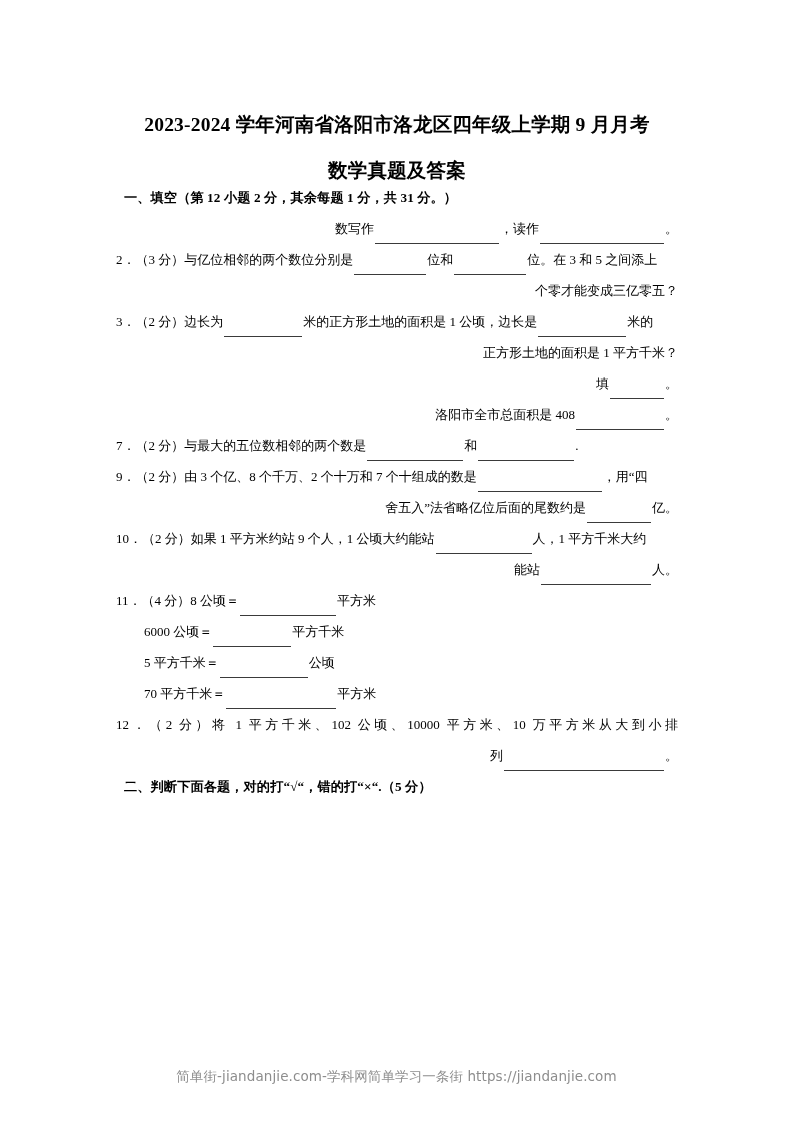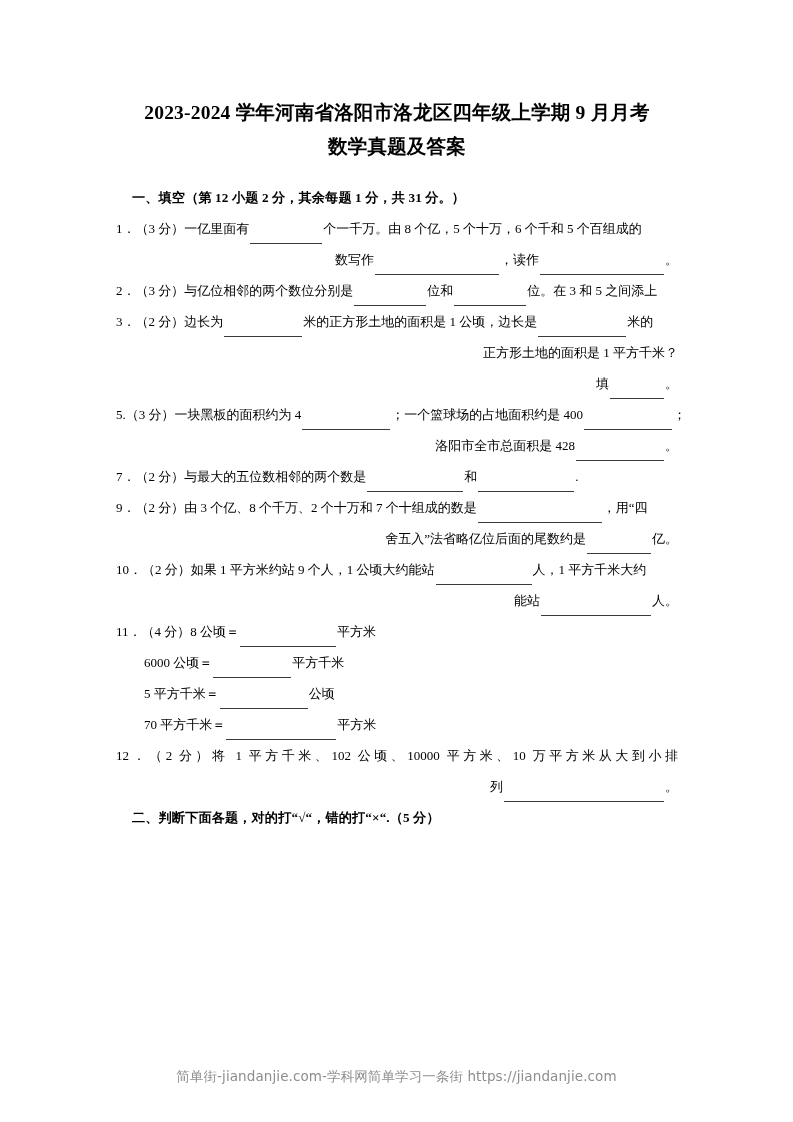"2023-2024 学年河南省洛阳市洛龙区四年级上学期 9 月月考" .doc-title .tline { margin-top: none -> 12px }
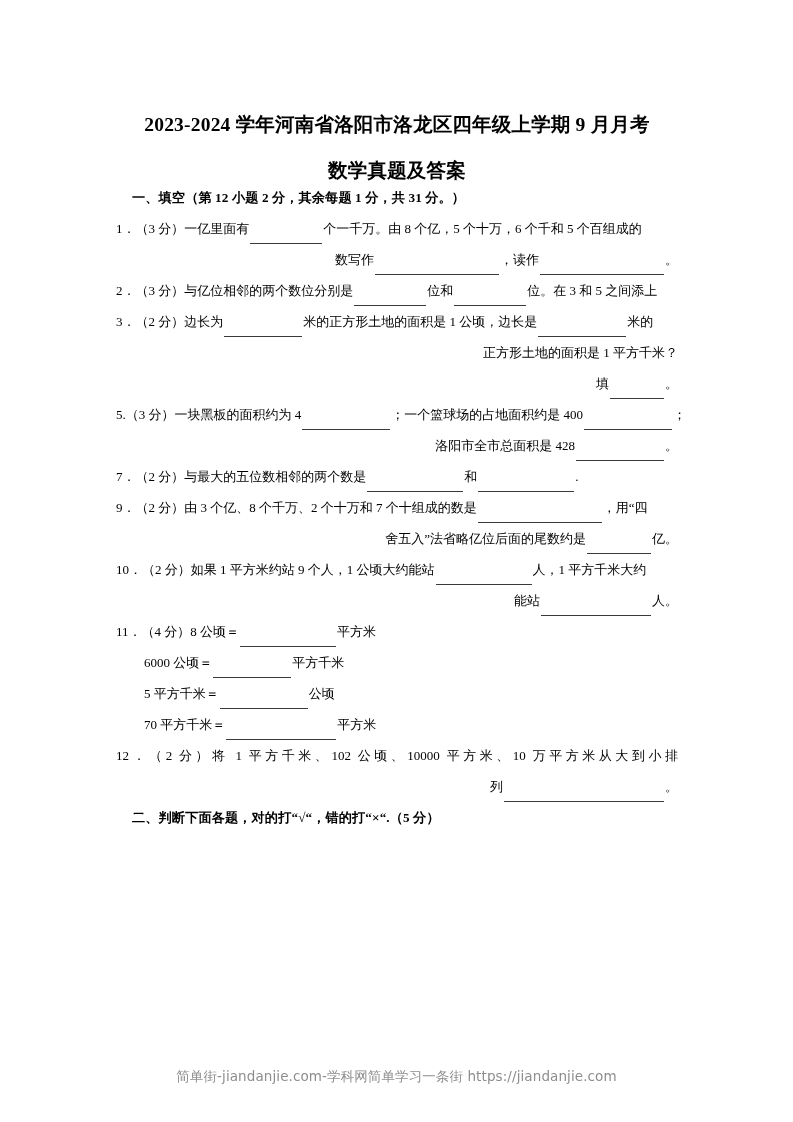"一、填空（第 12 小题 2 分，其余每题" .section-head { margin: 0 0 0 16px -> 0 0 0 8px }
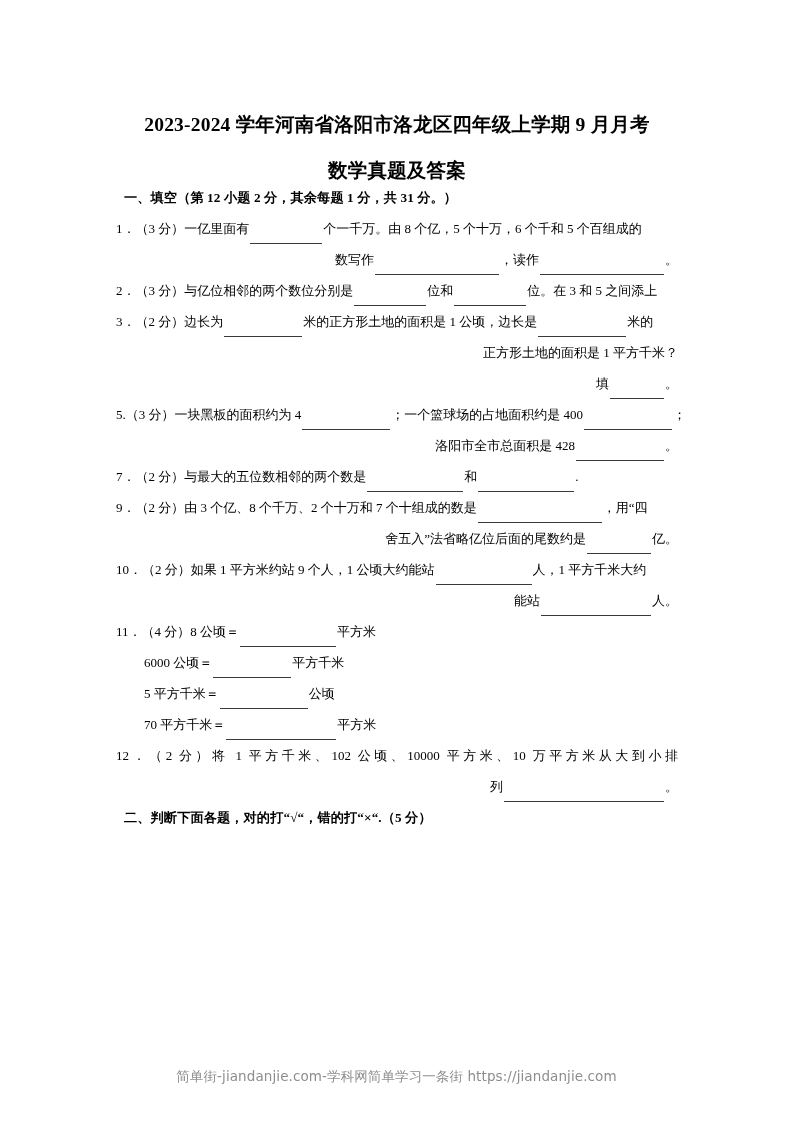"1．（3 分）一亿里面有 个一千万。由 8 个亿，5" span.ln { html: <span><span>1．（3 分）一亿里面有</span><span></span><span>个一千万。由 8 个亿，5 个十万，6 个千和 5 个百组成的</span></span> -> none }
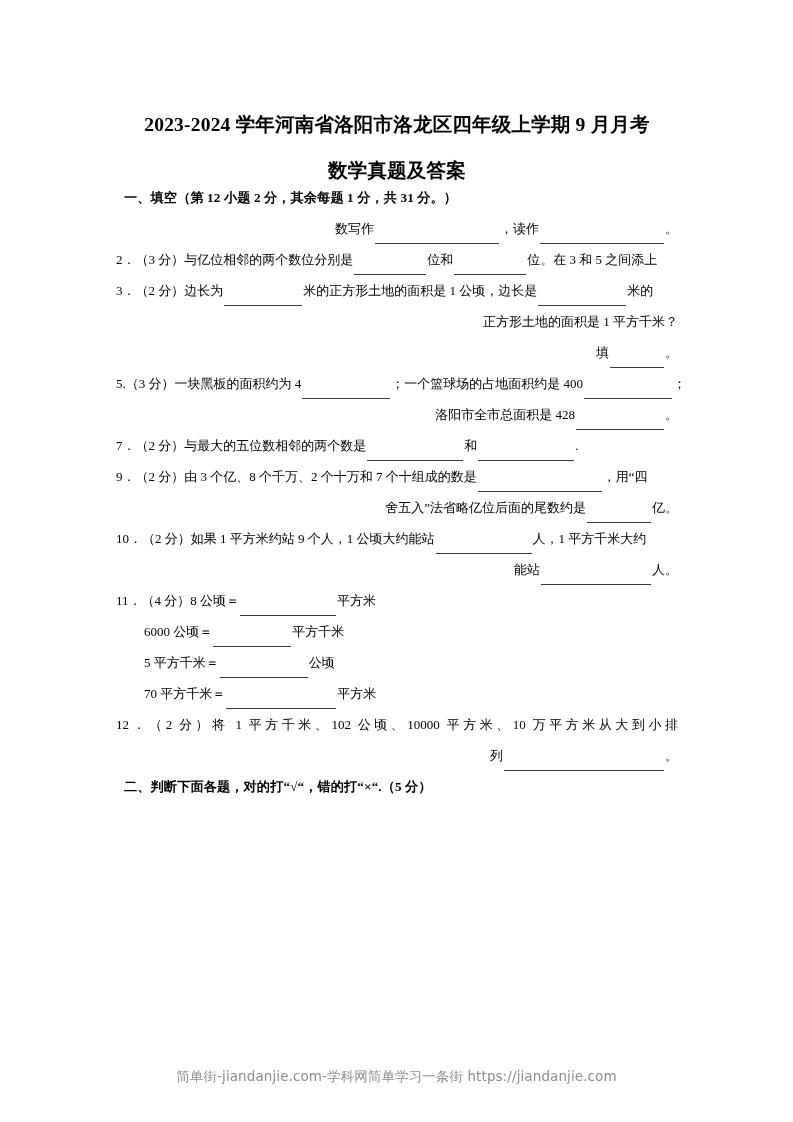"个零才能变成三亿零五？" span.ln { html: none -> <span>个零才能变成三亿零五？</span> }
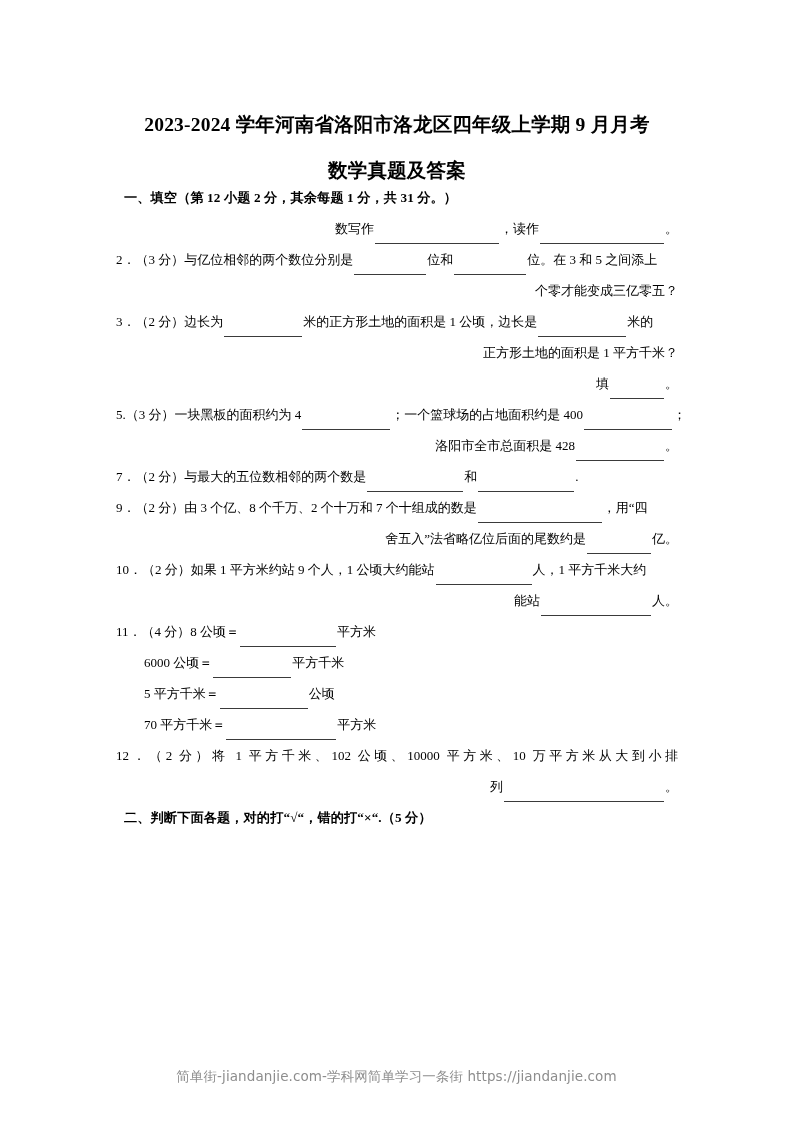"5.（3 分）一块黑板的面积约为 4 ；一个篮球场的占地面积约是 400" span.ln { html: <span><span>5.（3 分）一块黑板的面积约为 4</span><span></span><span>；一个篮球场的占地面积约是 400</span><span></span><span>；</span></span> -> none }
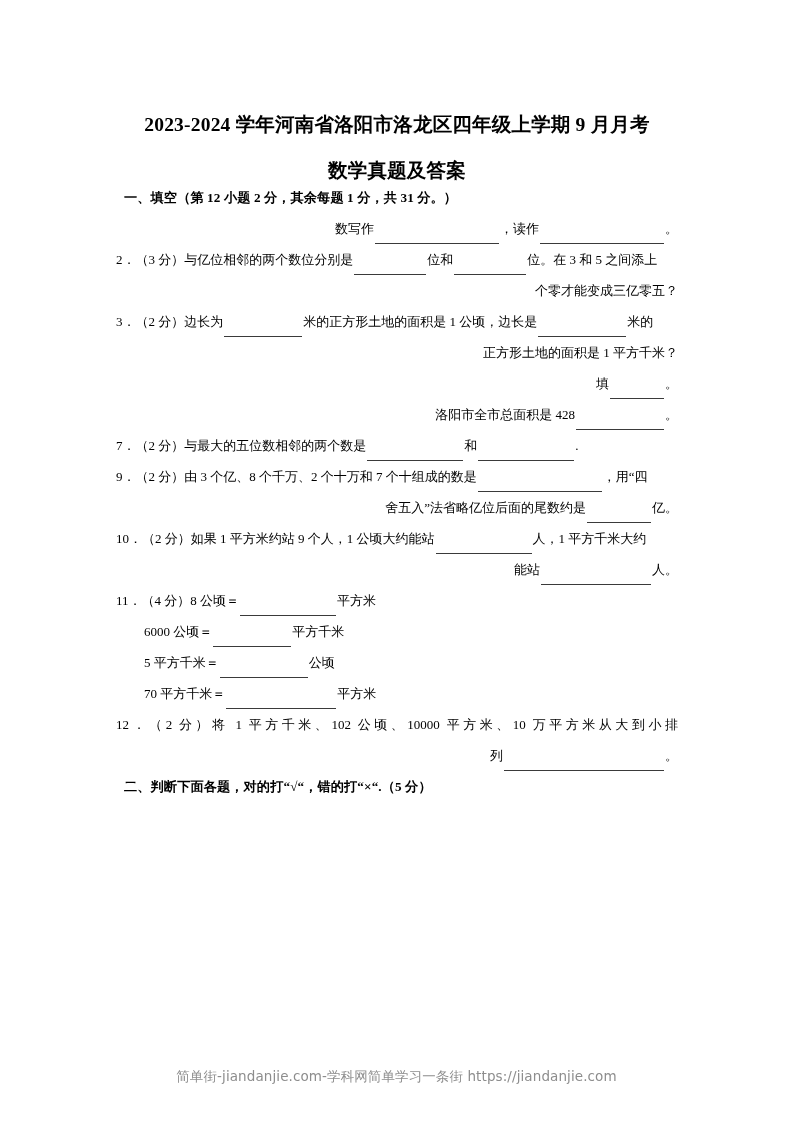"洛阳市全市总面积是 428" span { text: 428 -> 408 }
